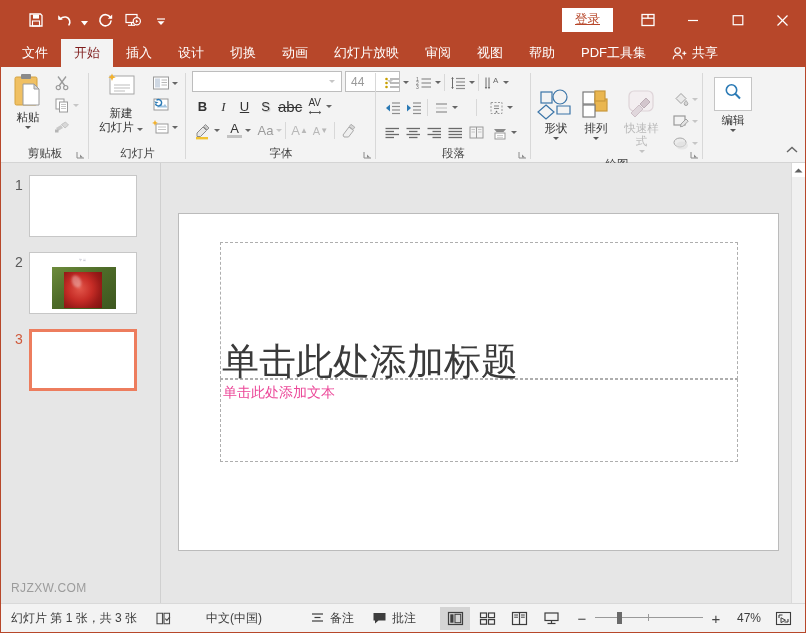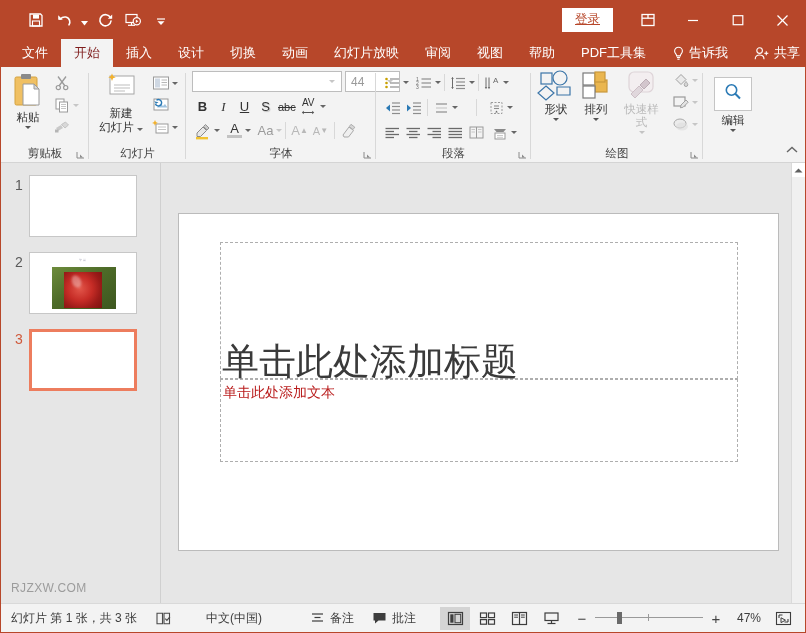"告诉我" div.tab { html: <div> <span> <svg> <path></path> <line></line> <line></line> </svg> </span> <span>告诉我</span> </div> -> none }
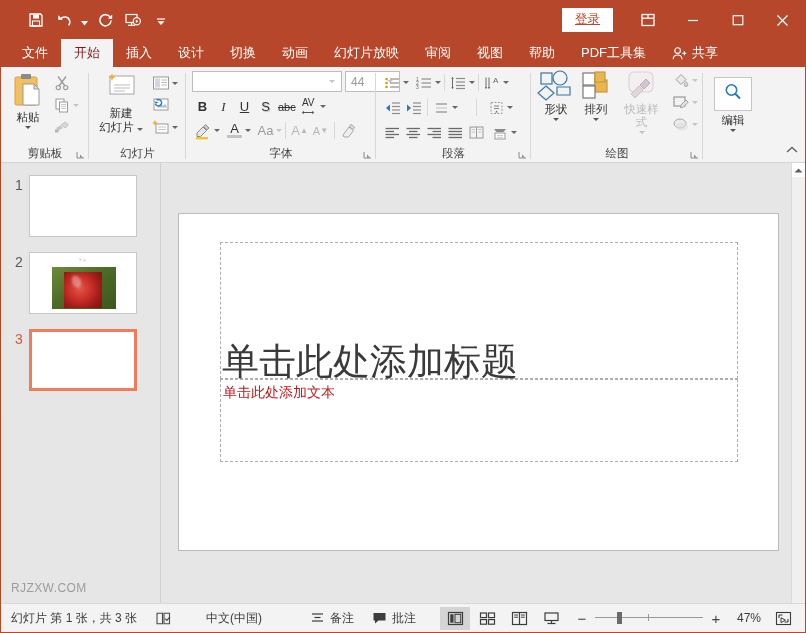"abc" div.fbtn { font-size: 11px -> 15px }
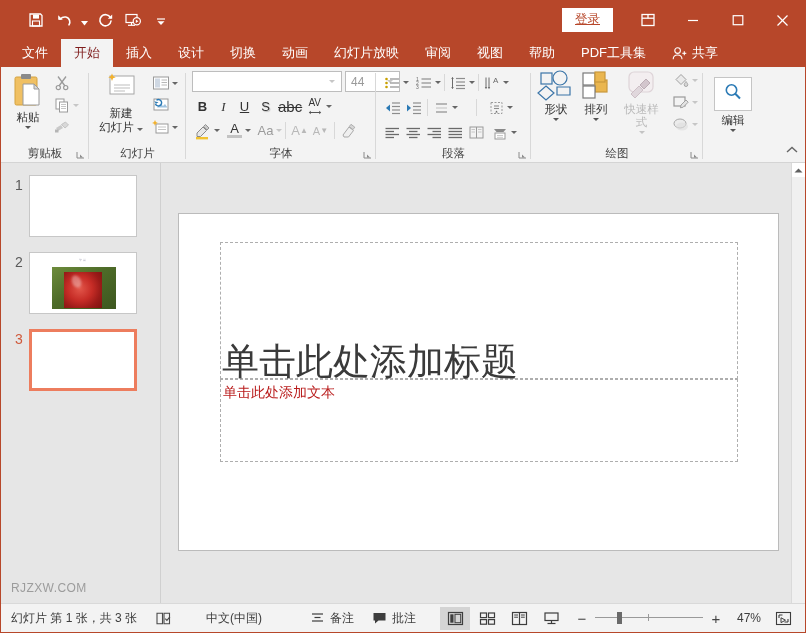"形状" div.body { padding-top: 1px -> 20px }
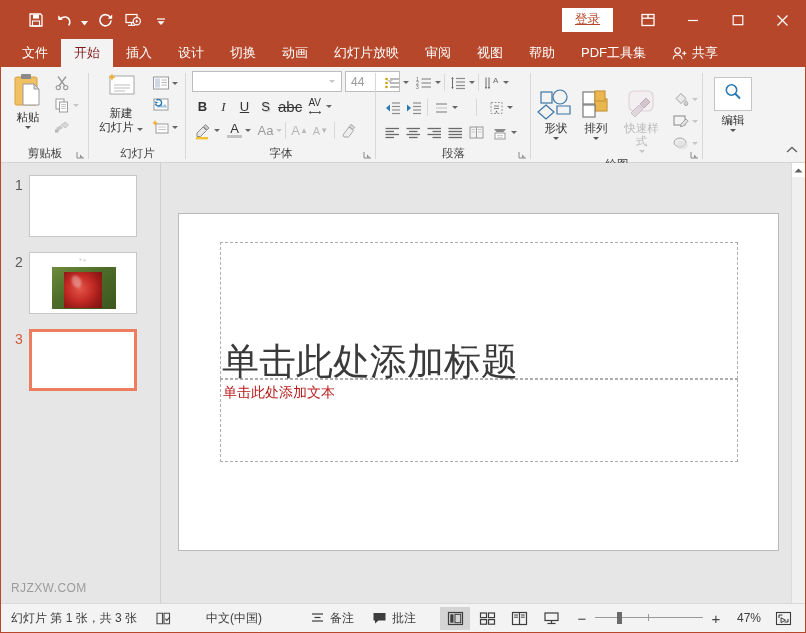"单击此处添加文本" .ph-body .t { color: #b91c1c -> #ec4899 }
